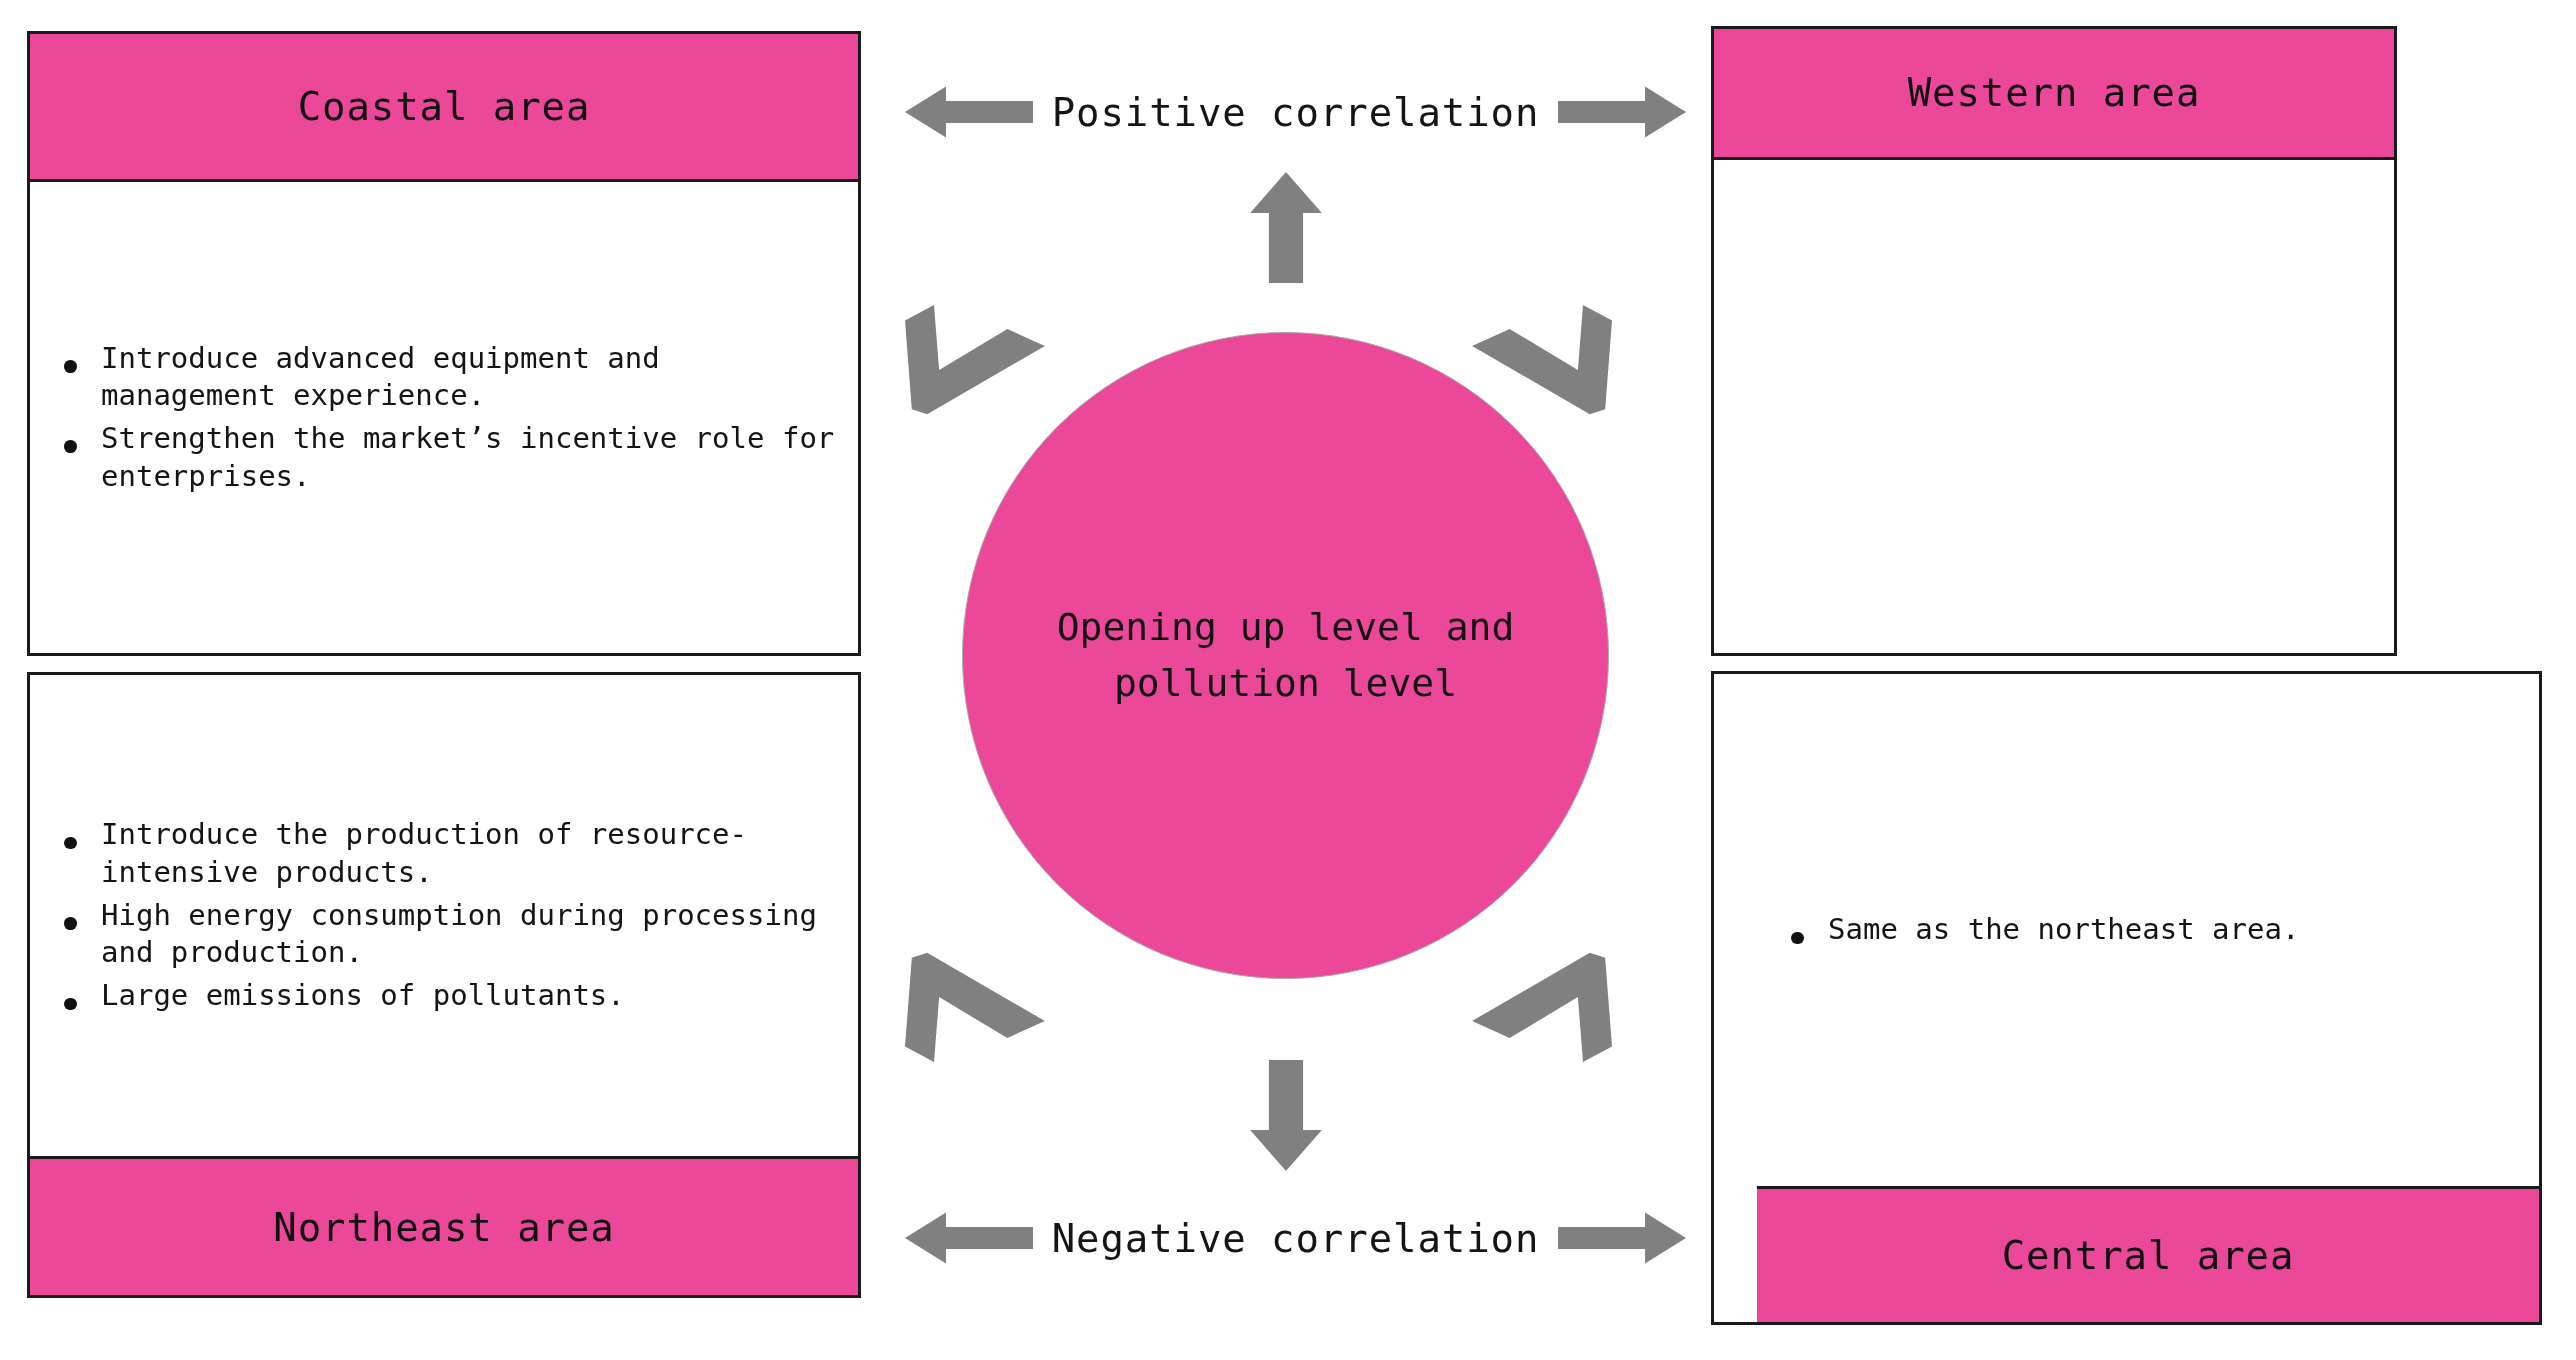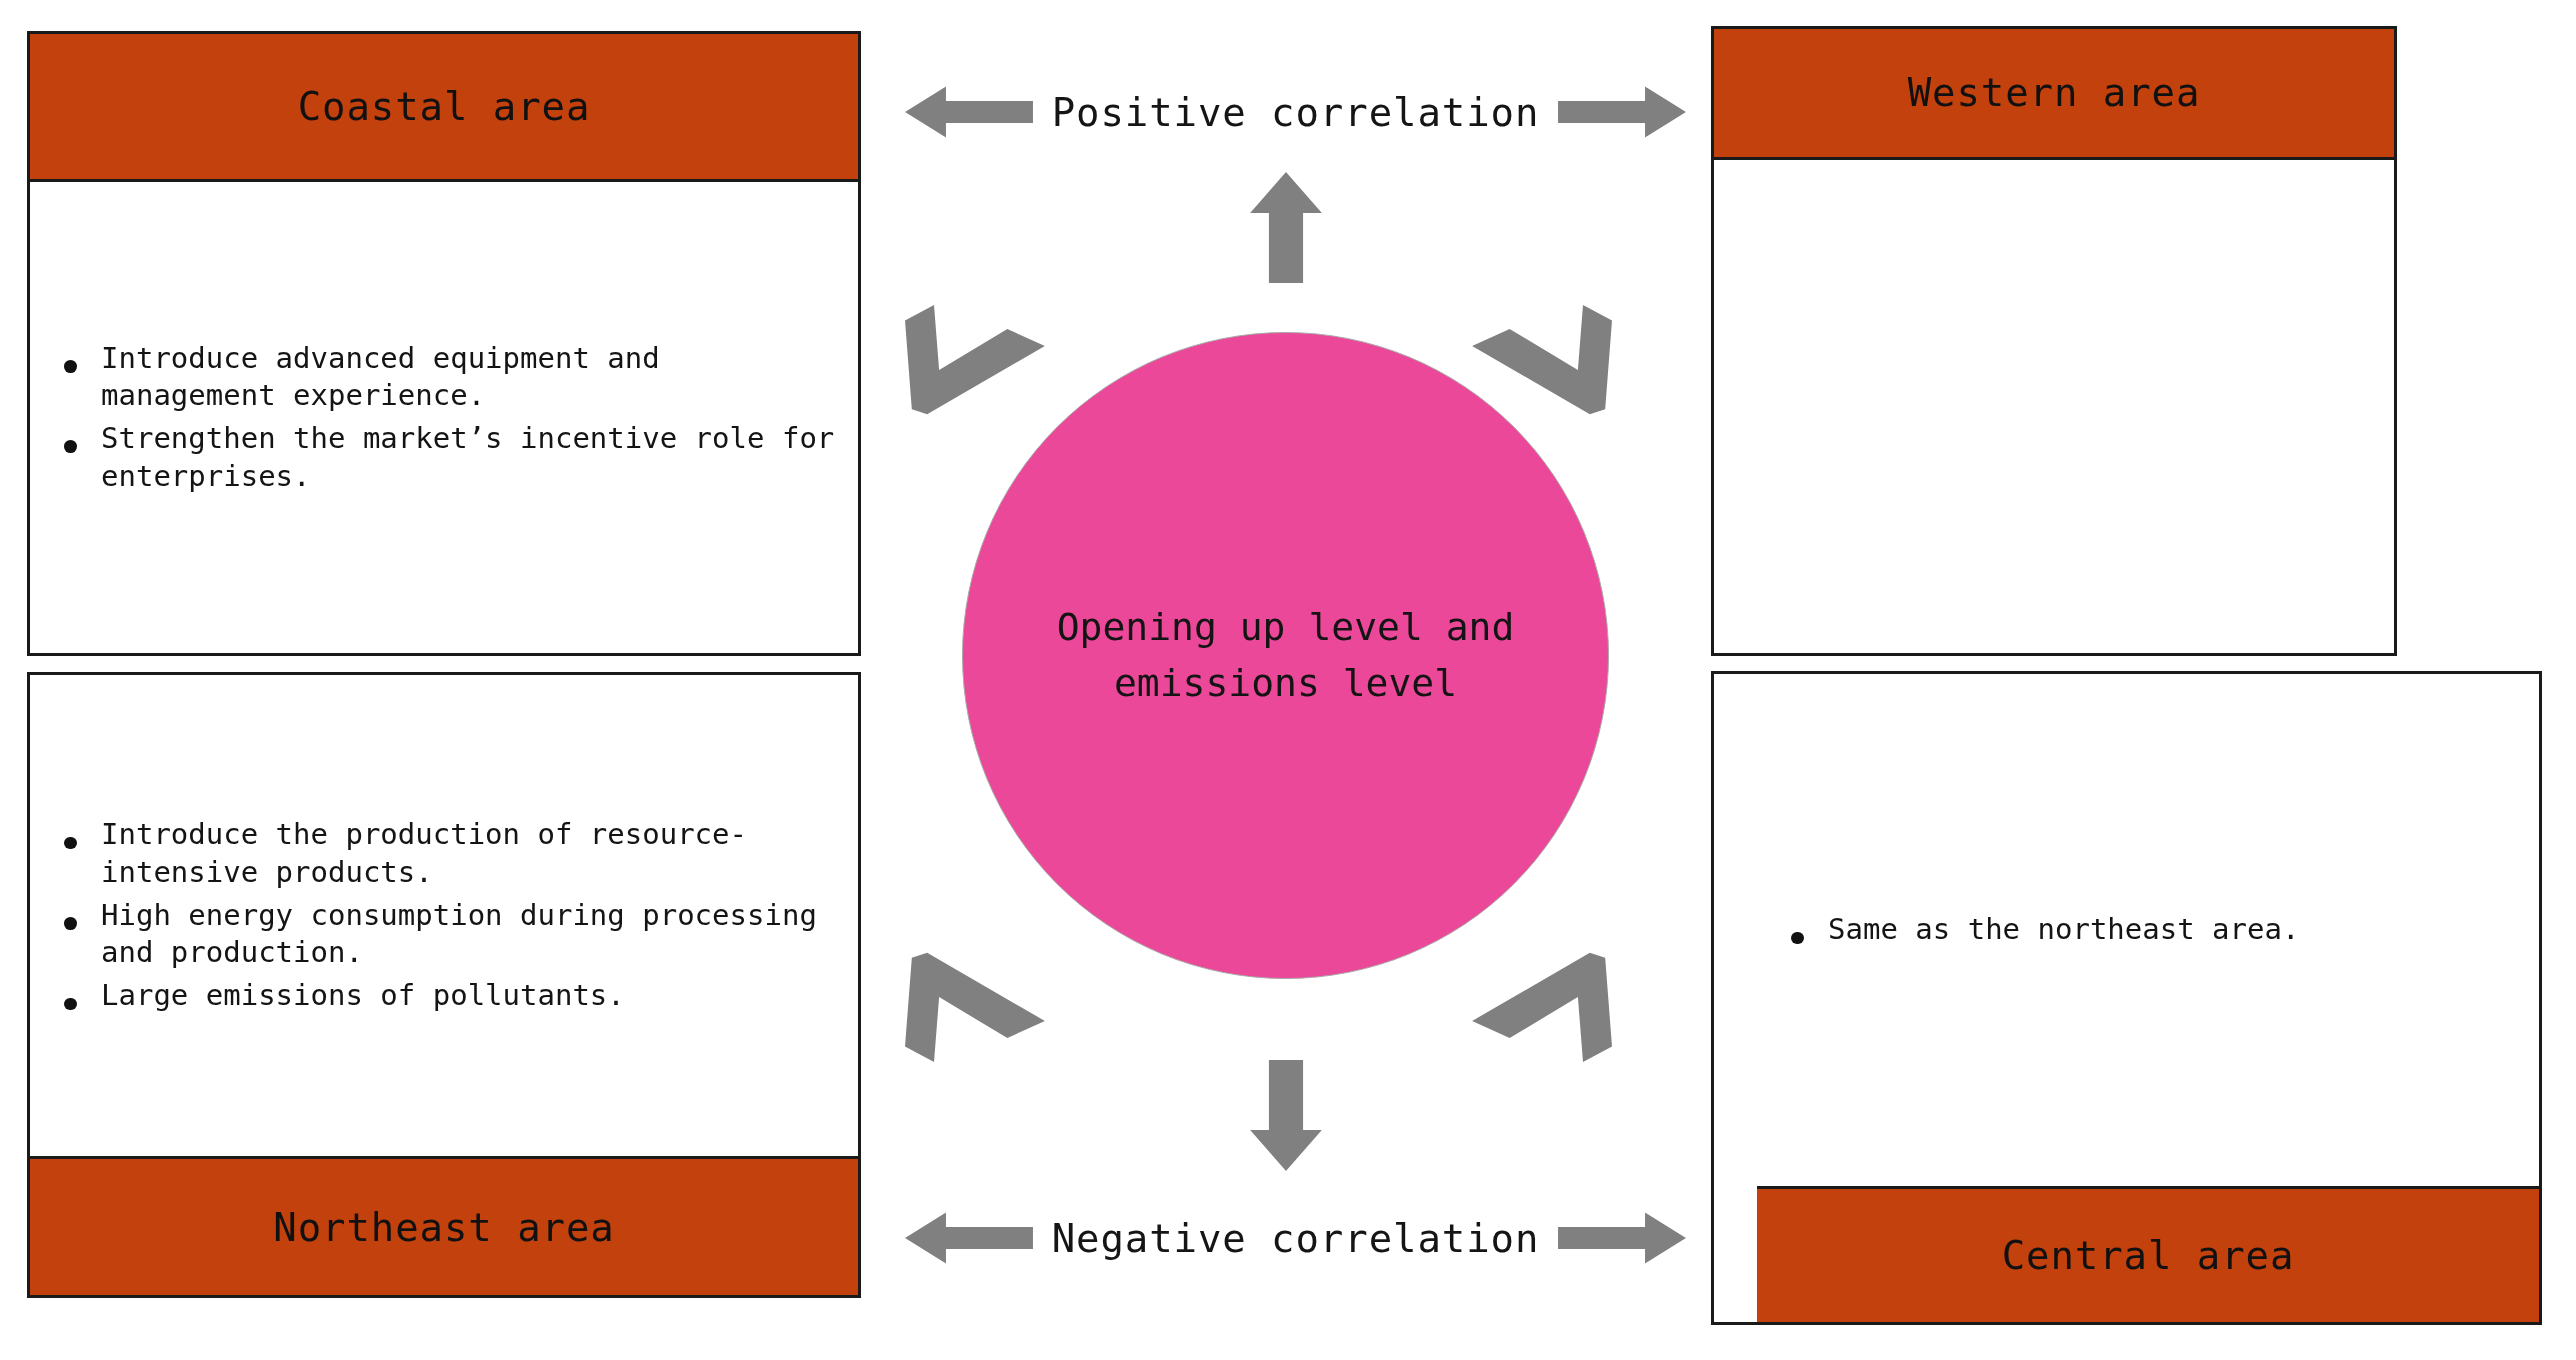"Coastal area" .panel-header { background: #c2410c -> #ec4899 }
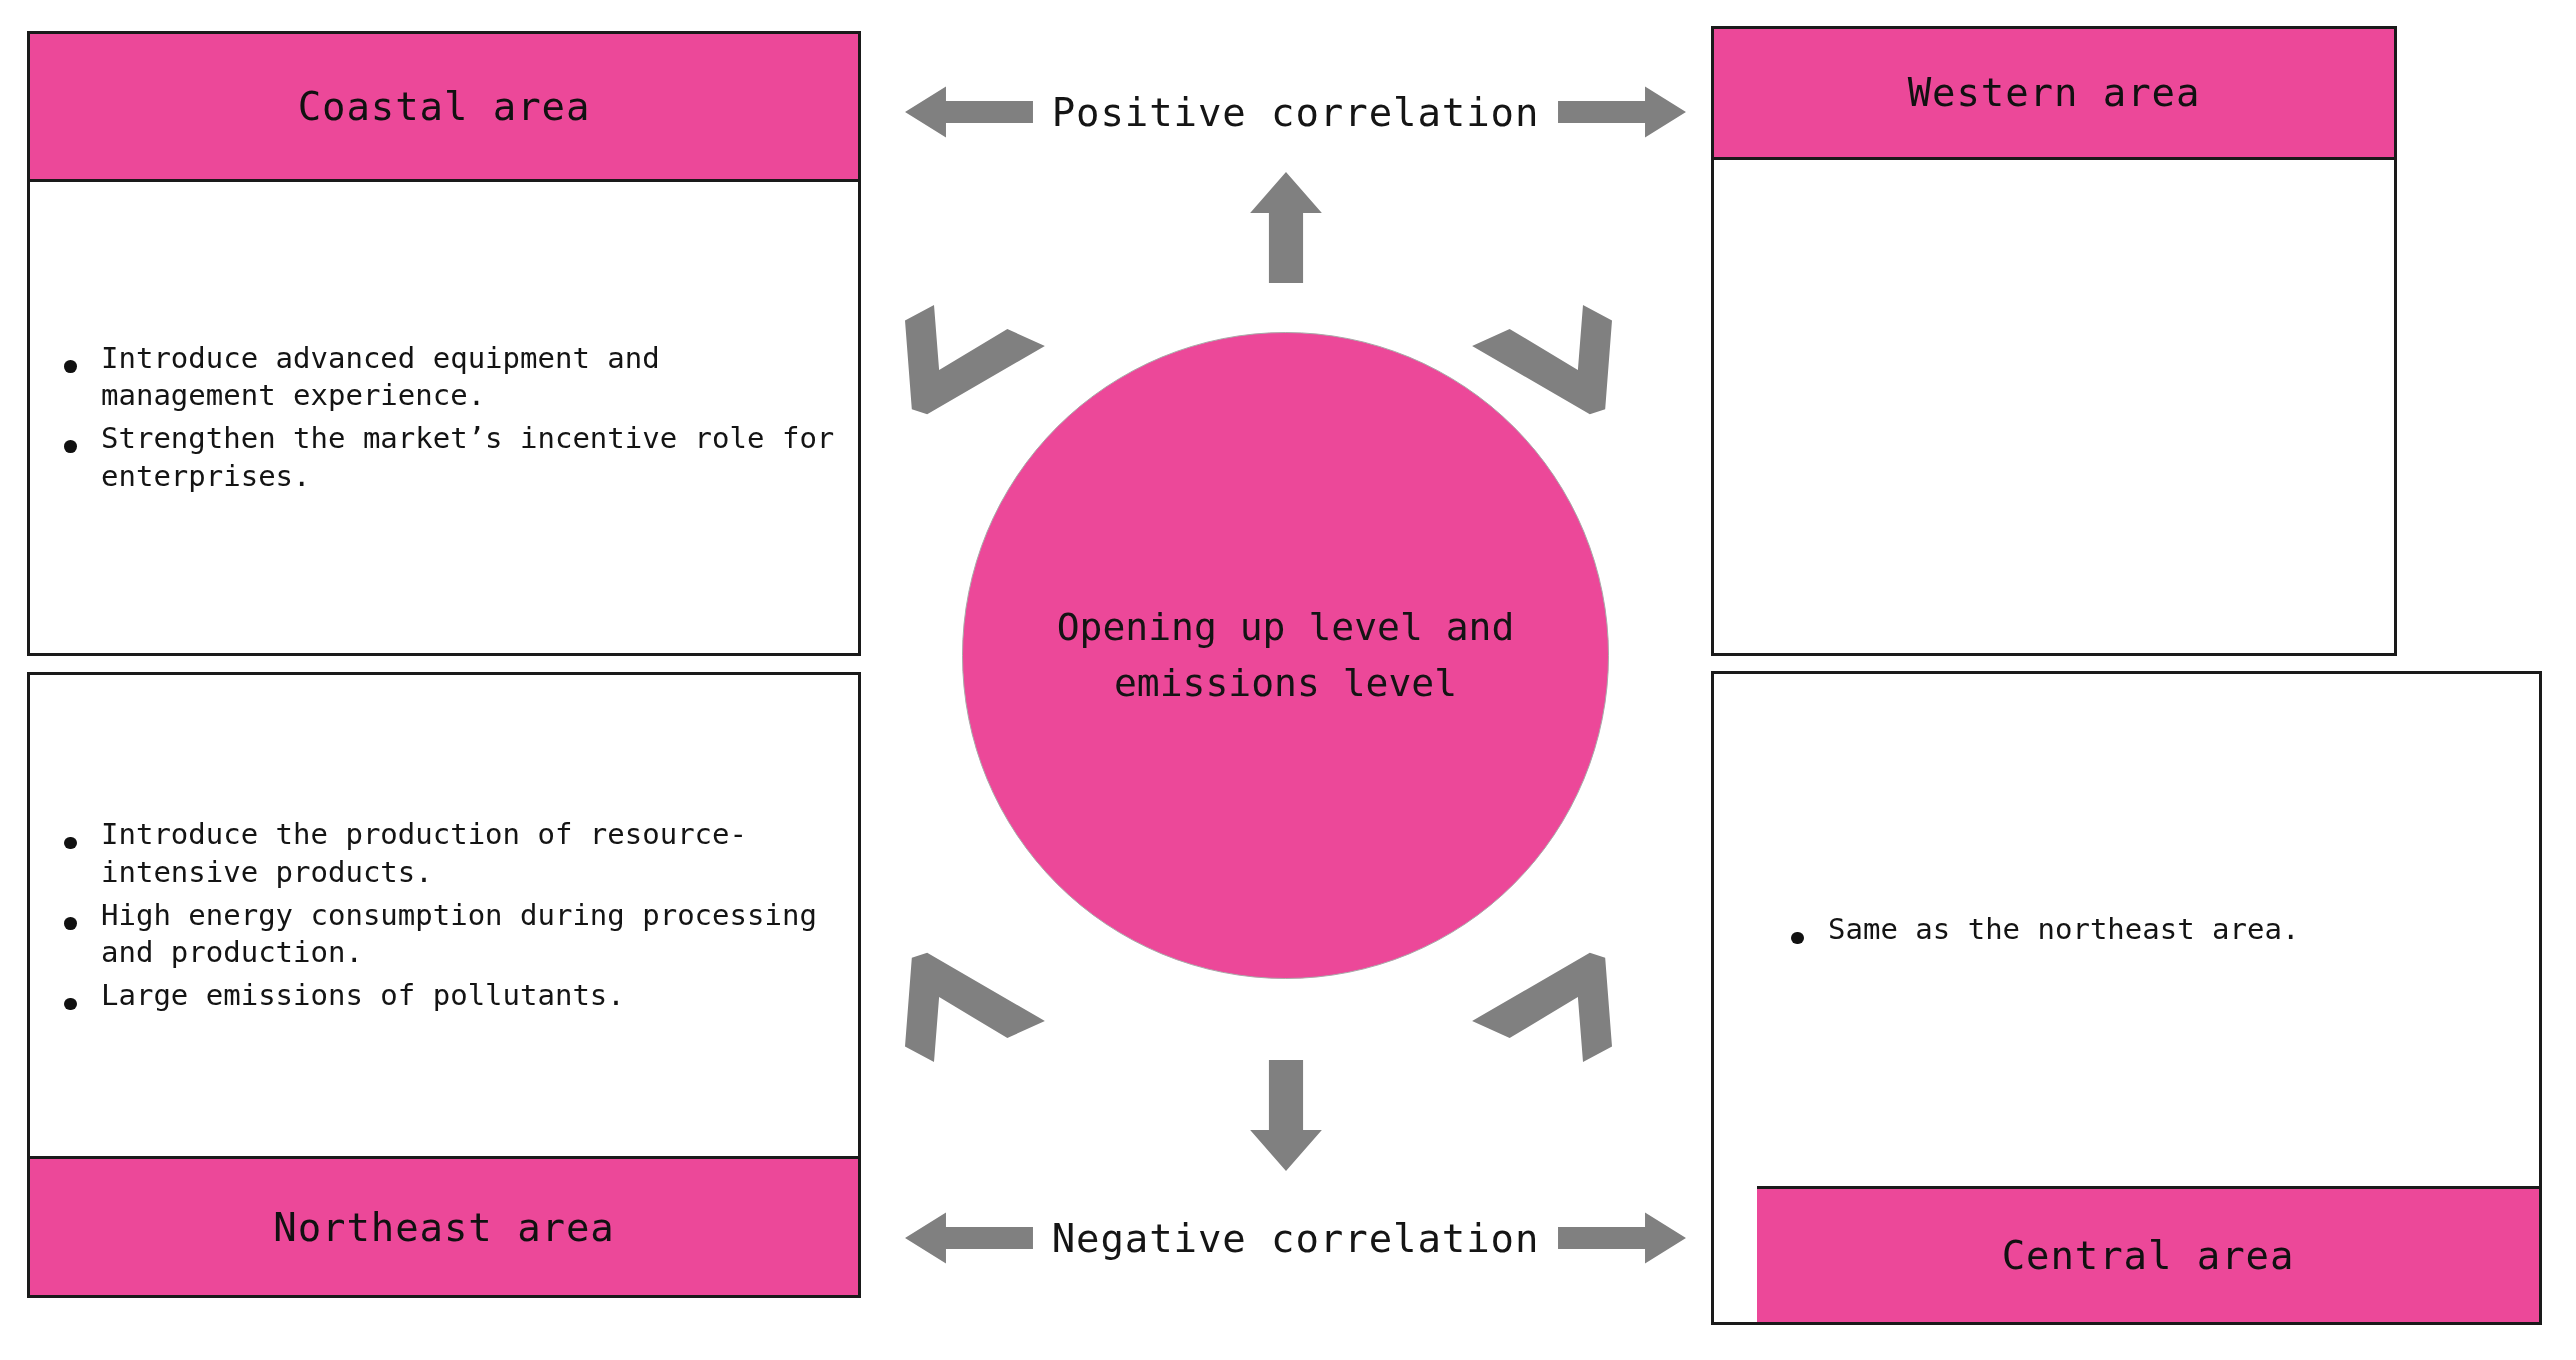"emissions level" div { text: emissions -> pollution }
